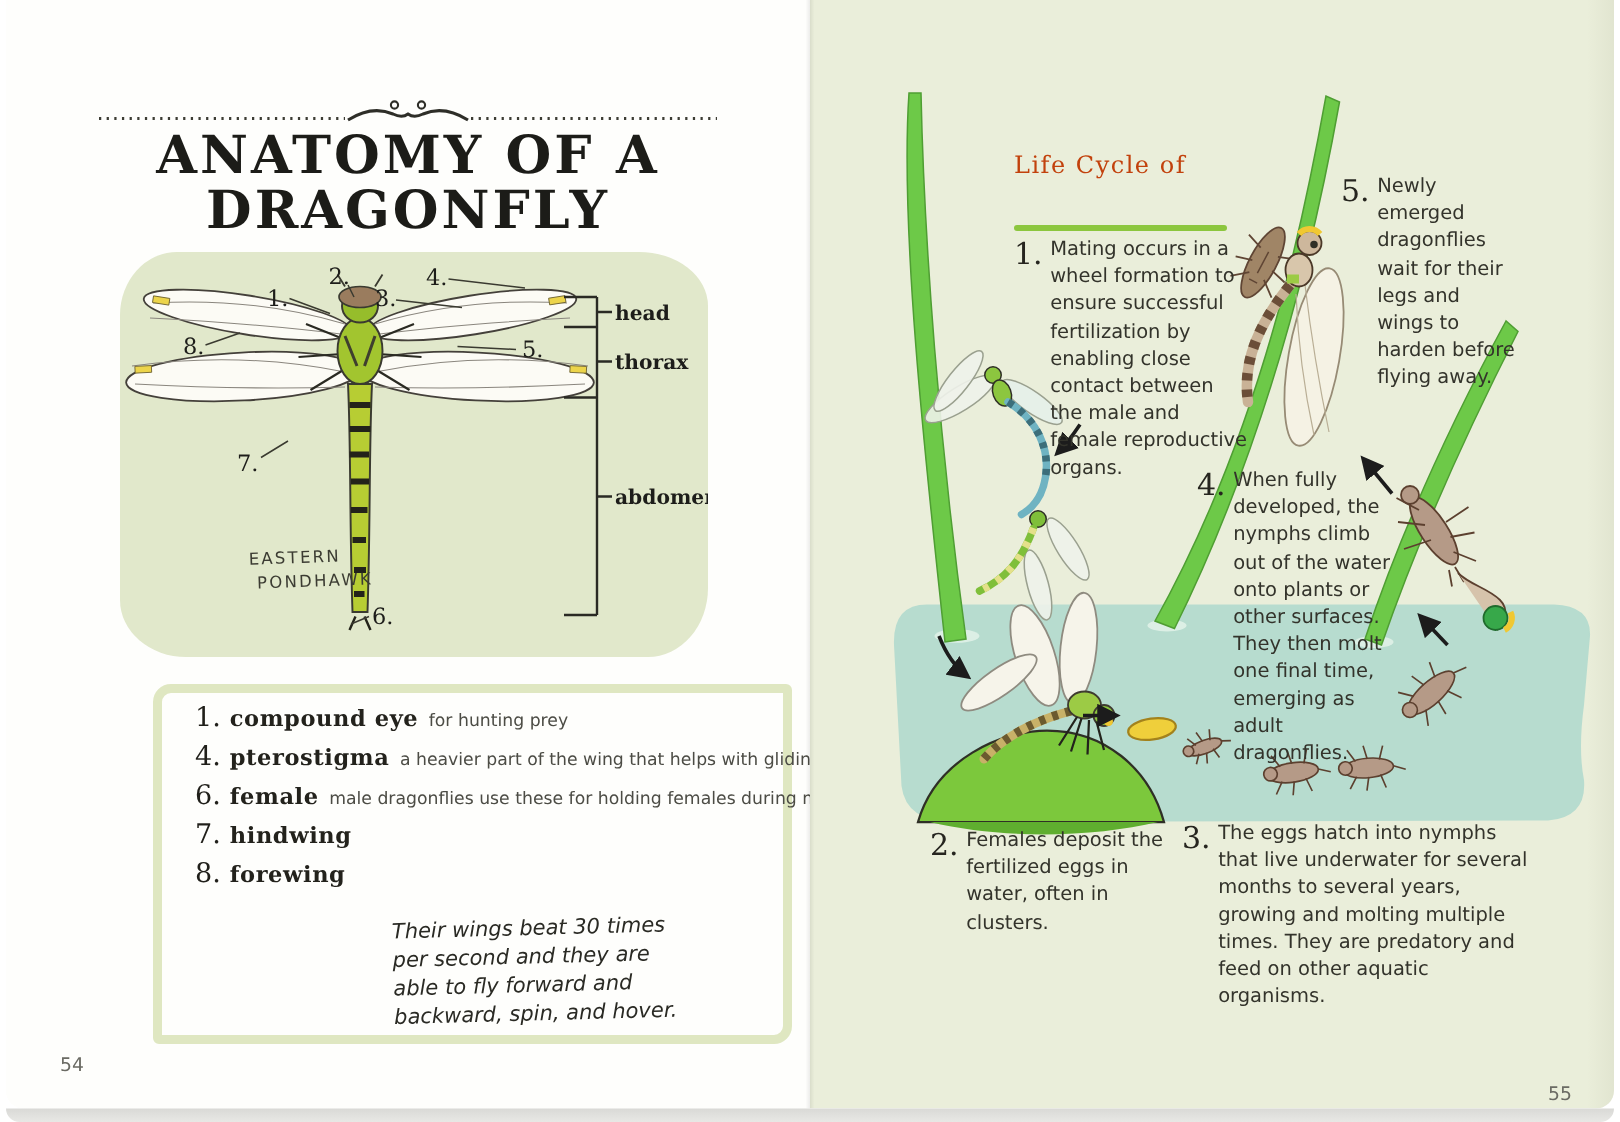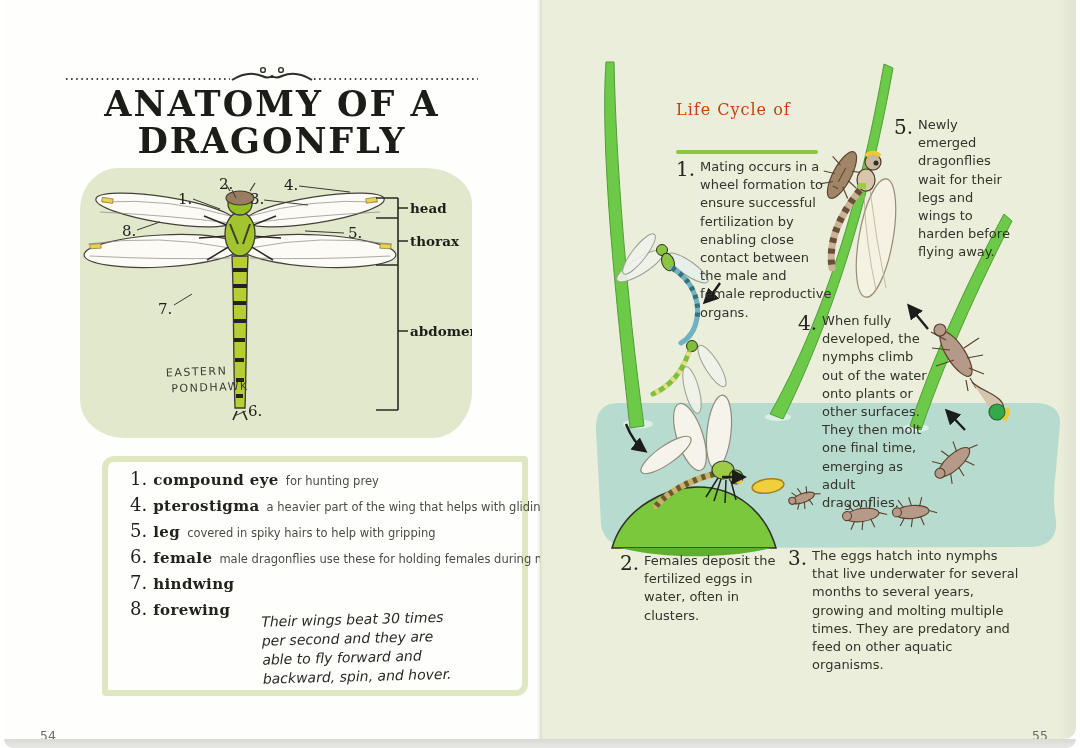"5. leg covered in spiky" div.legend-row { html: <div><span>5.</span><span>leg</span><span>covered in spiky hairs to help with gripping</span></div> -> none }
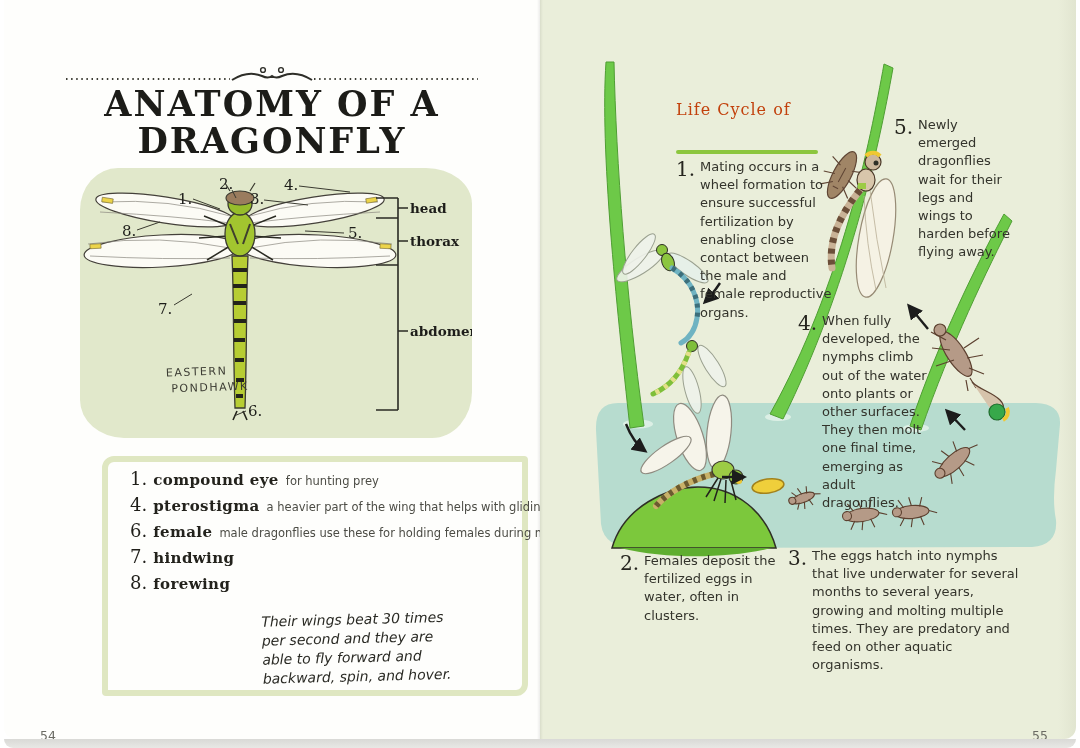"54" .page-num { top: 728px -> 702px }
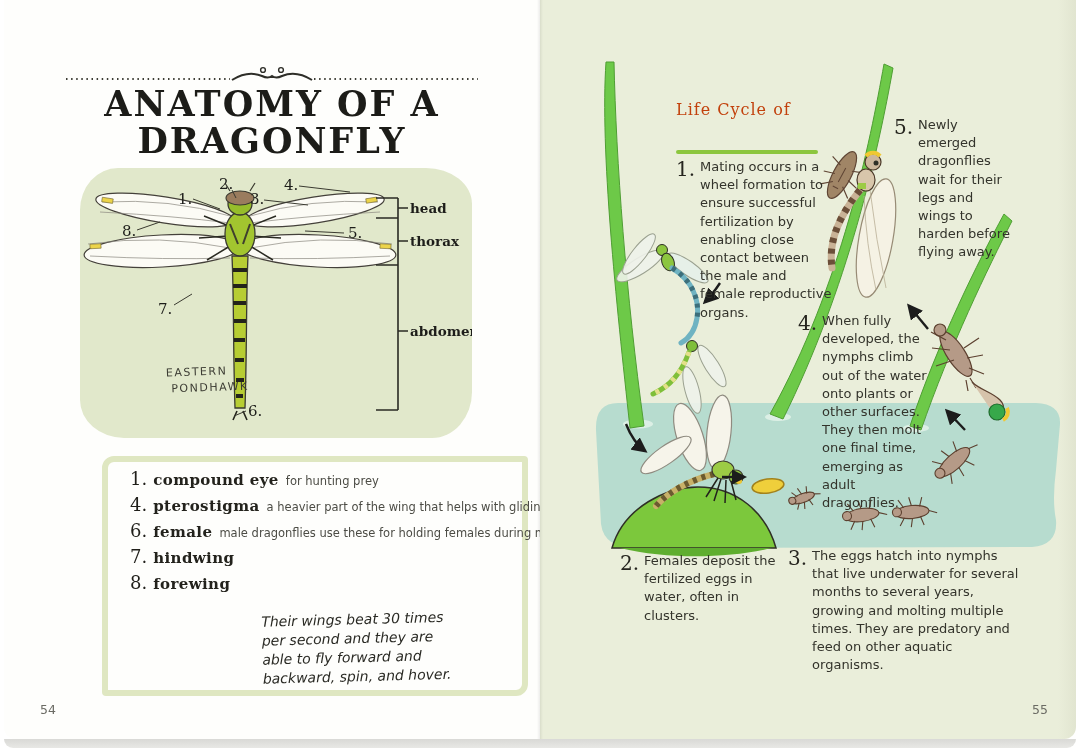"55" .pn-right { margin-top: none -> 19px }
